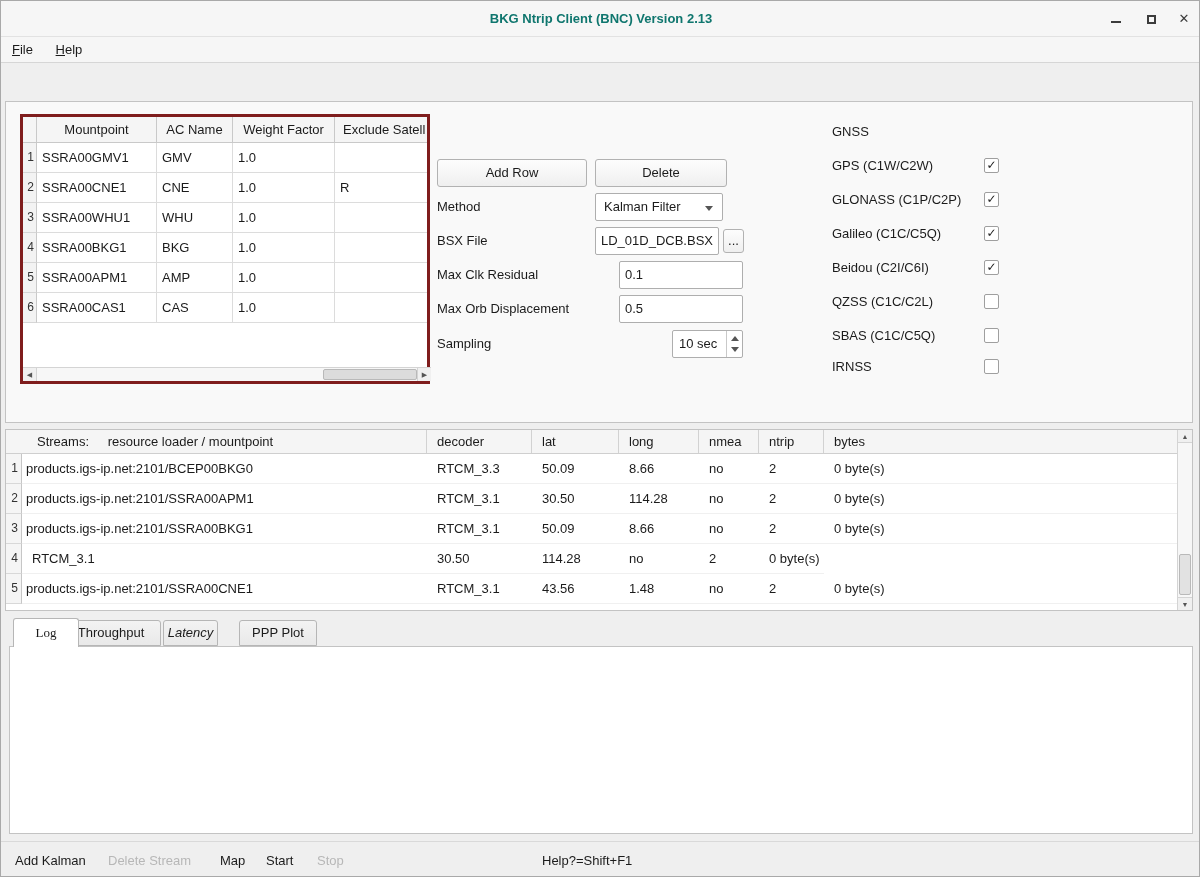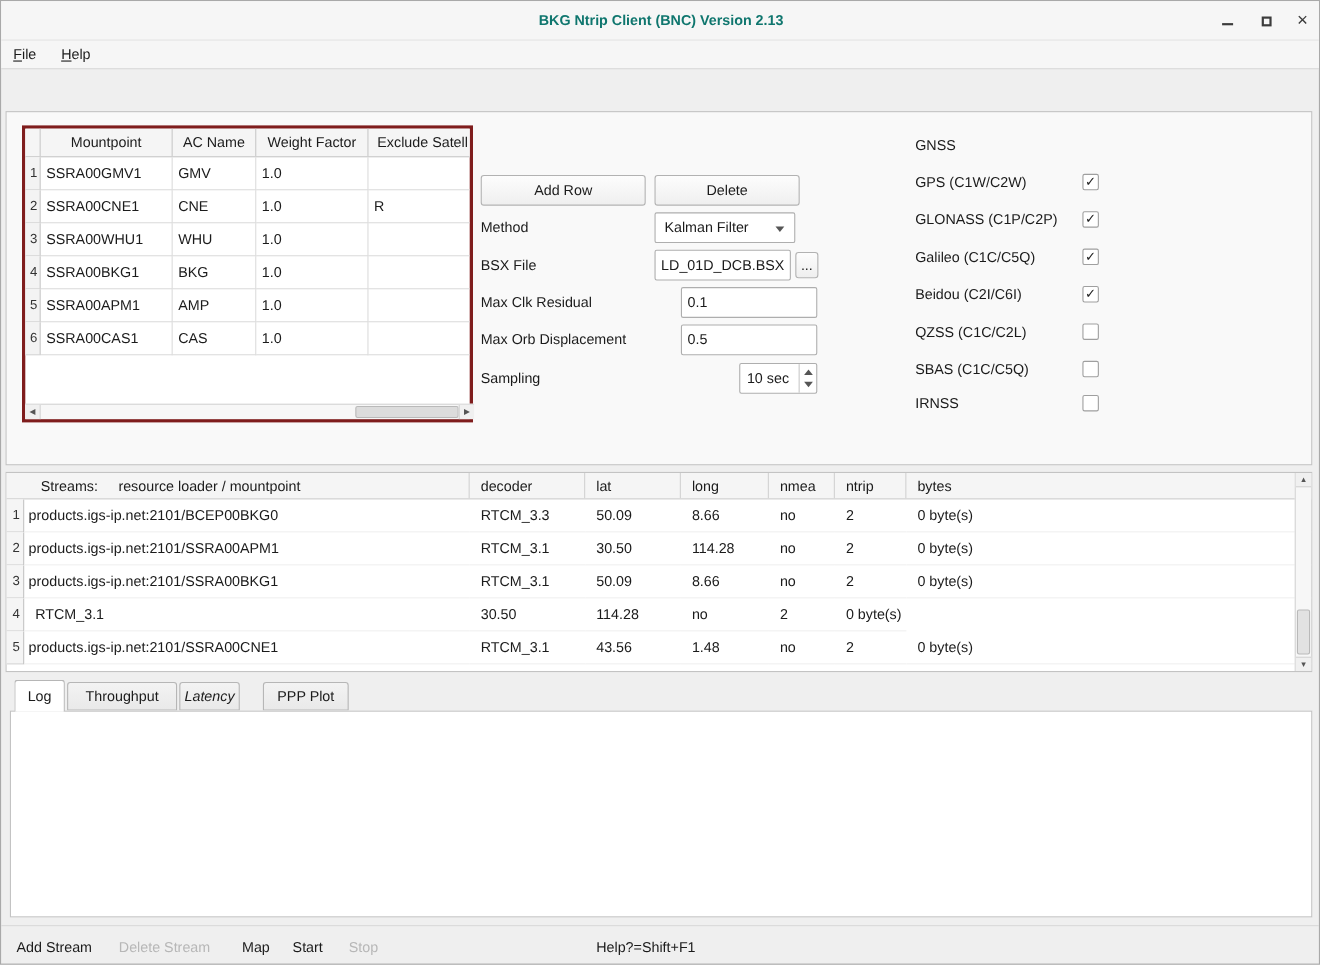"Log" div.btab { font-family: none -> Liberation Serif, serif; width: 46px -> 66px }
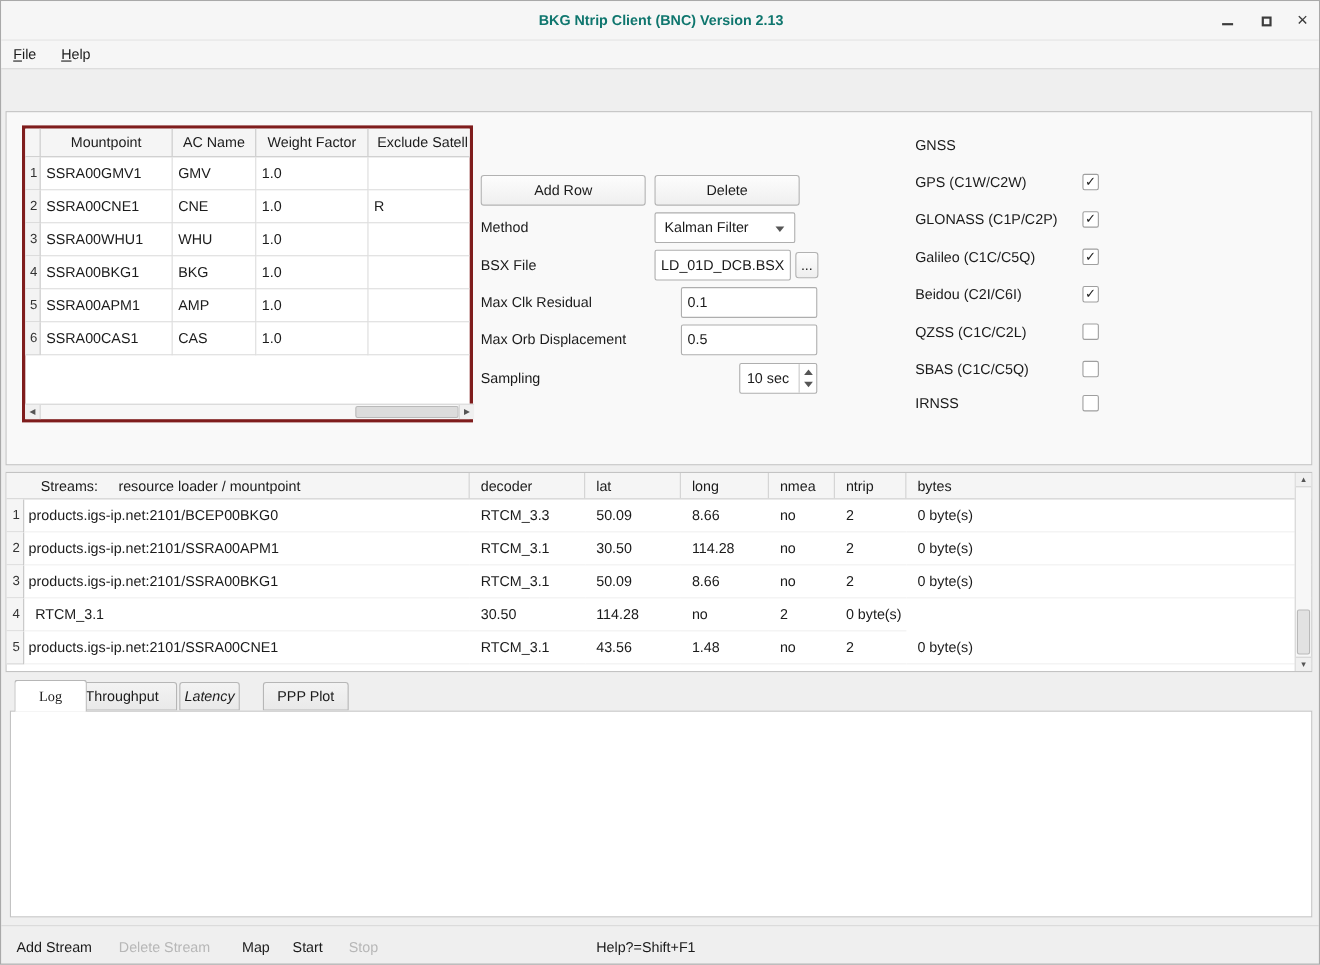"Add Stream" div.abs { text: Stream -> Kalman }
